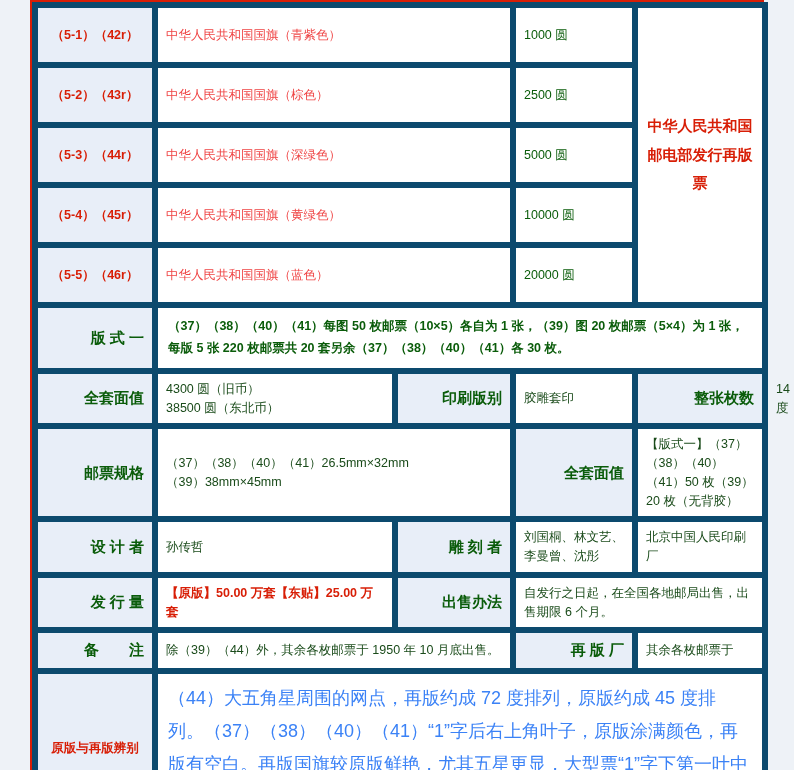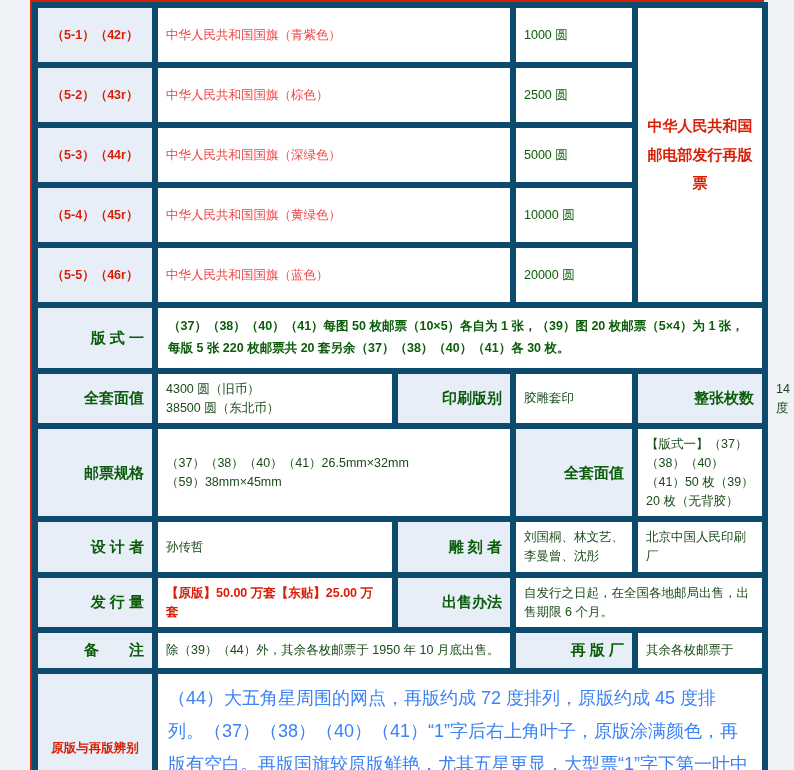"（59）38mm×45mm" div { text: 59 -> 39 }
